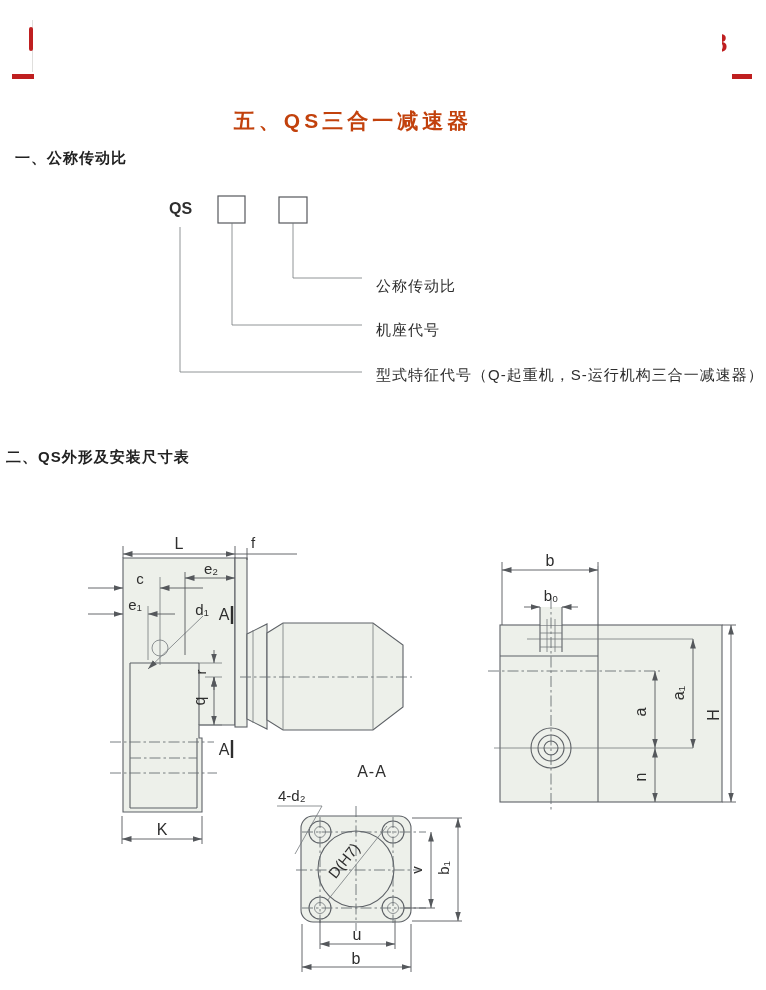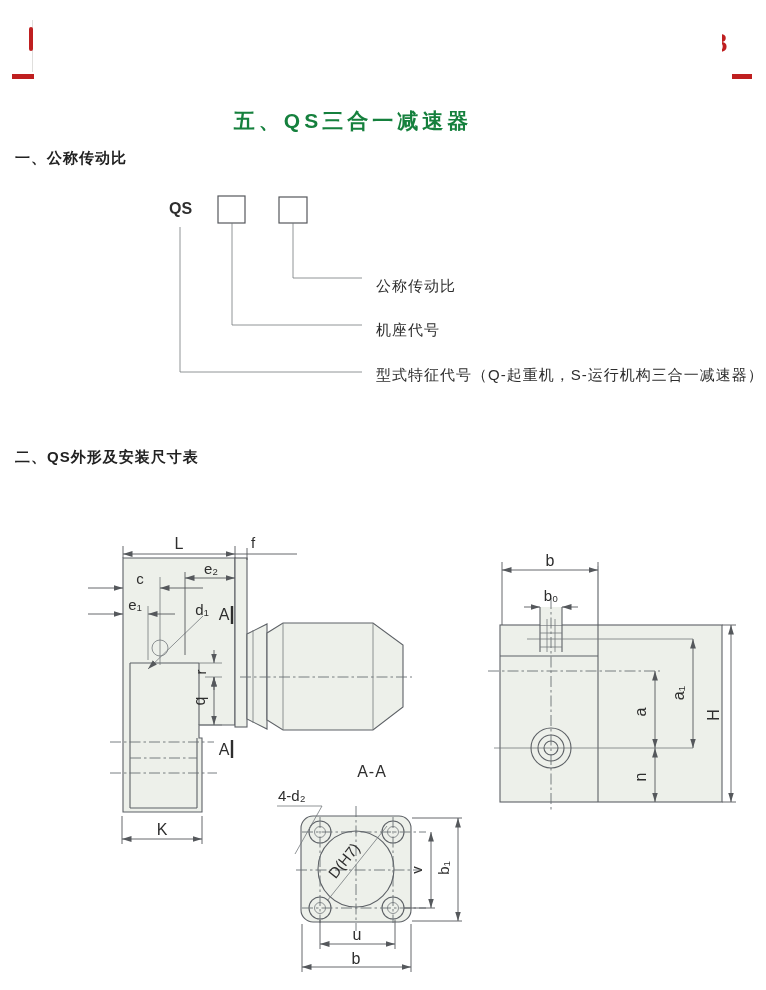"五、QS三合一减速器" #doc-title { color: #15803d -> #c2410c }
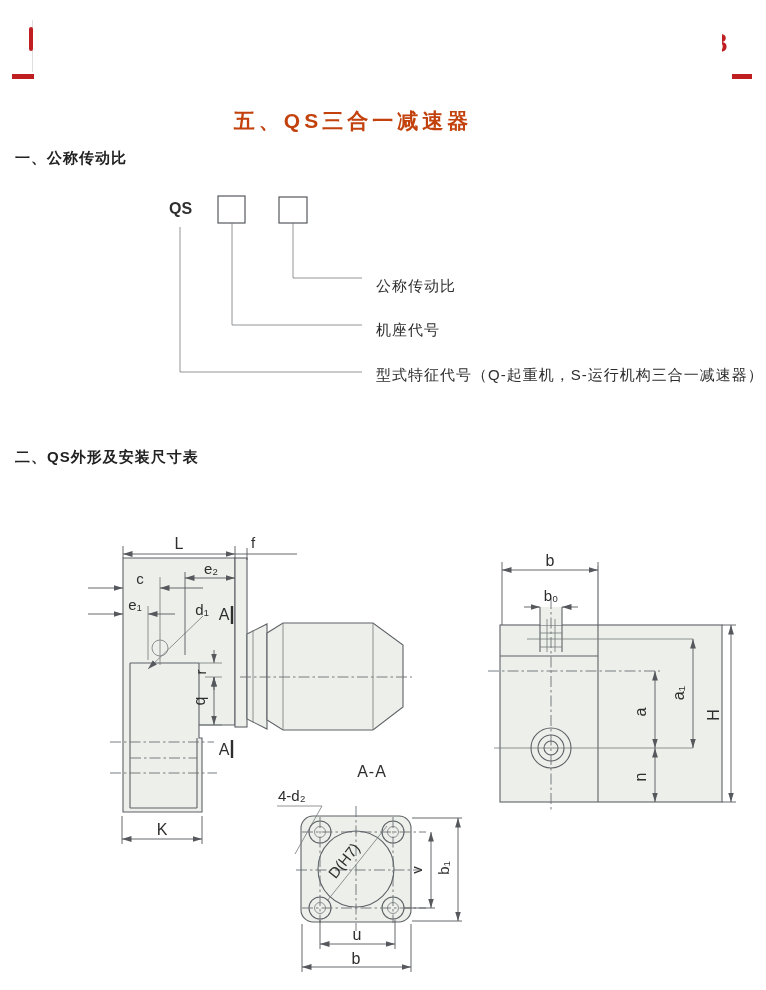"二、QS外形及安装尺寸表" #sec2-heading { left: 15px -> 6px }
